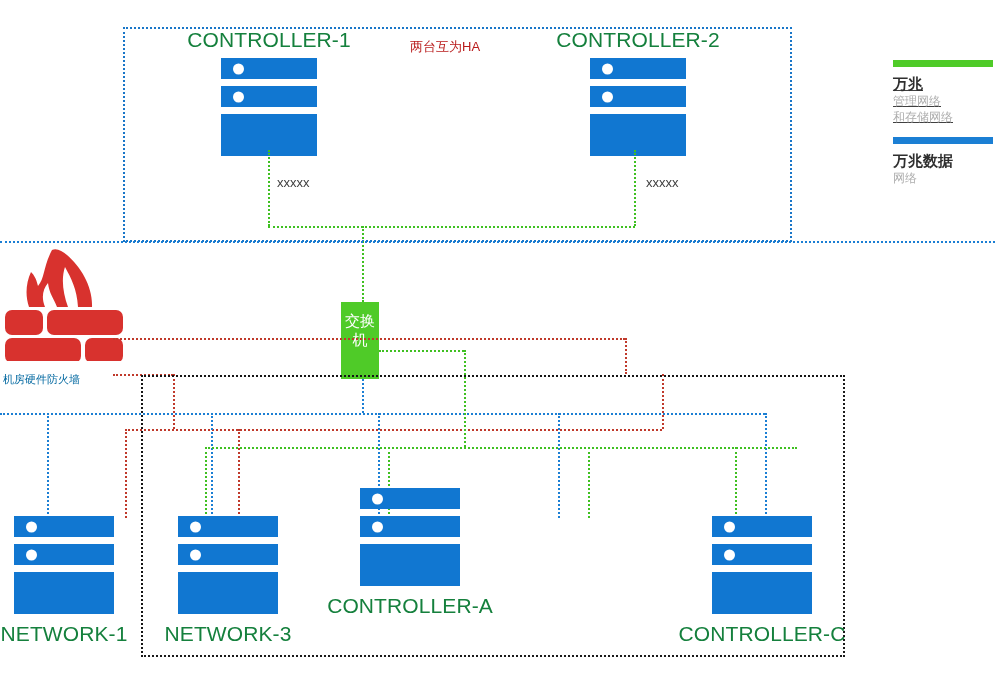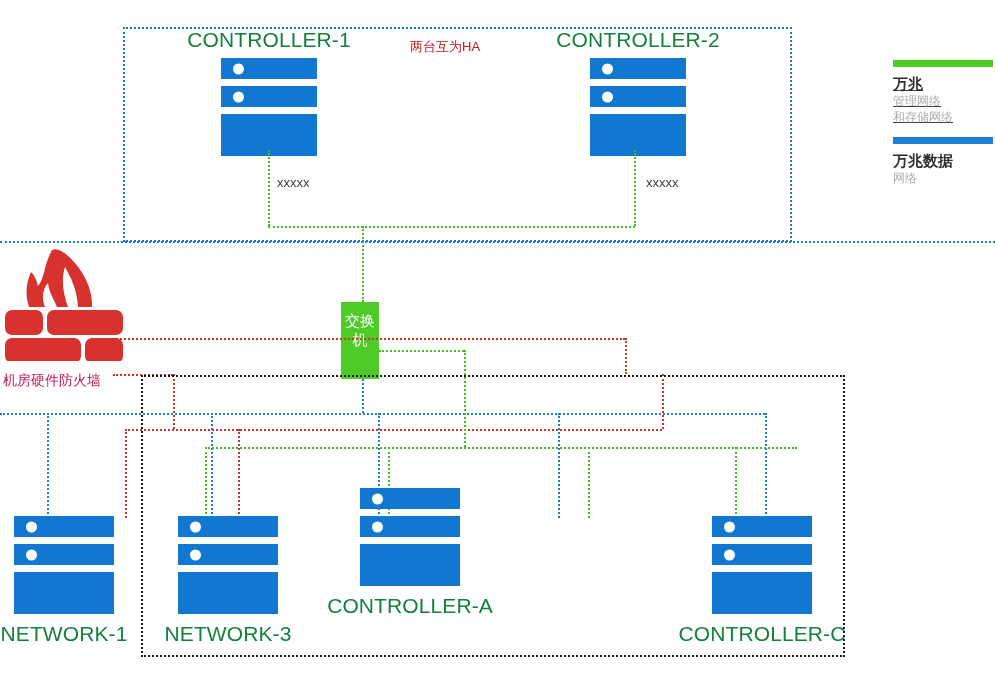"机房硬件防火墙" .fw-label { color: #be185d -> #0369a1; font-size: 14px -> 11px }
